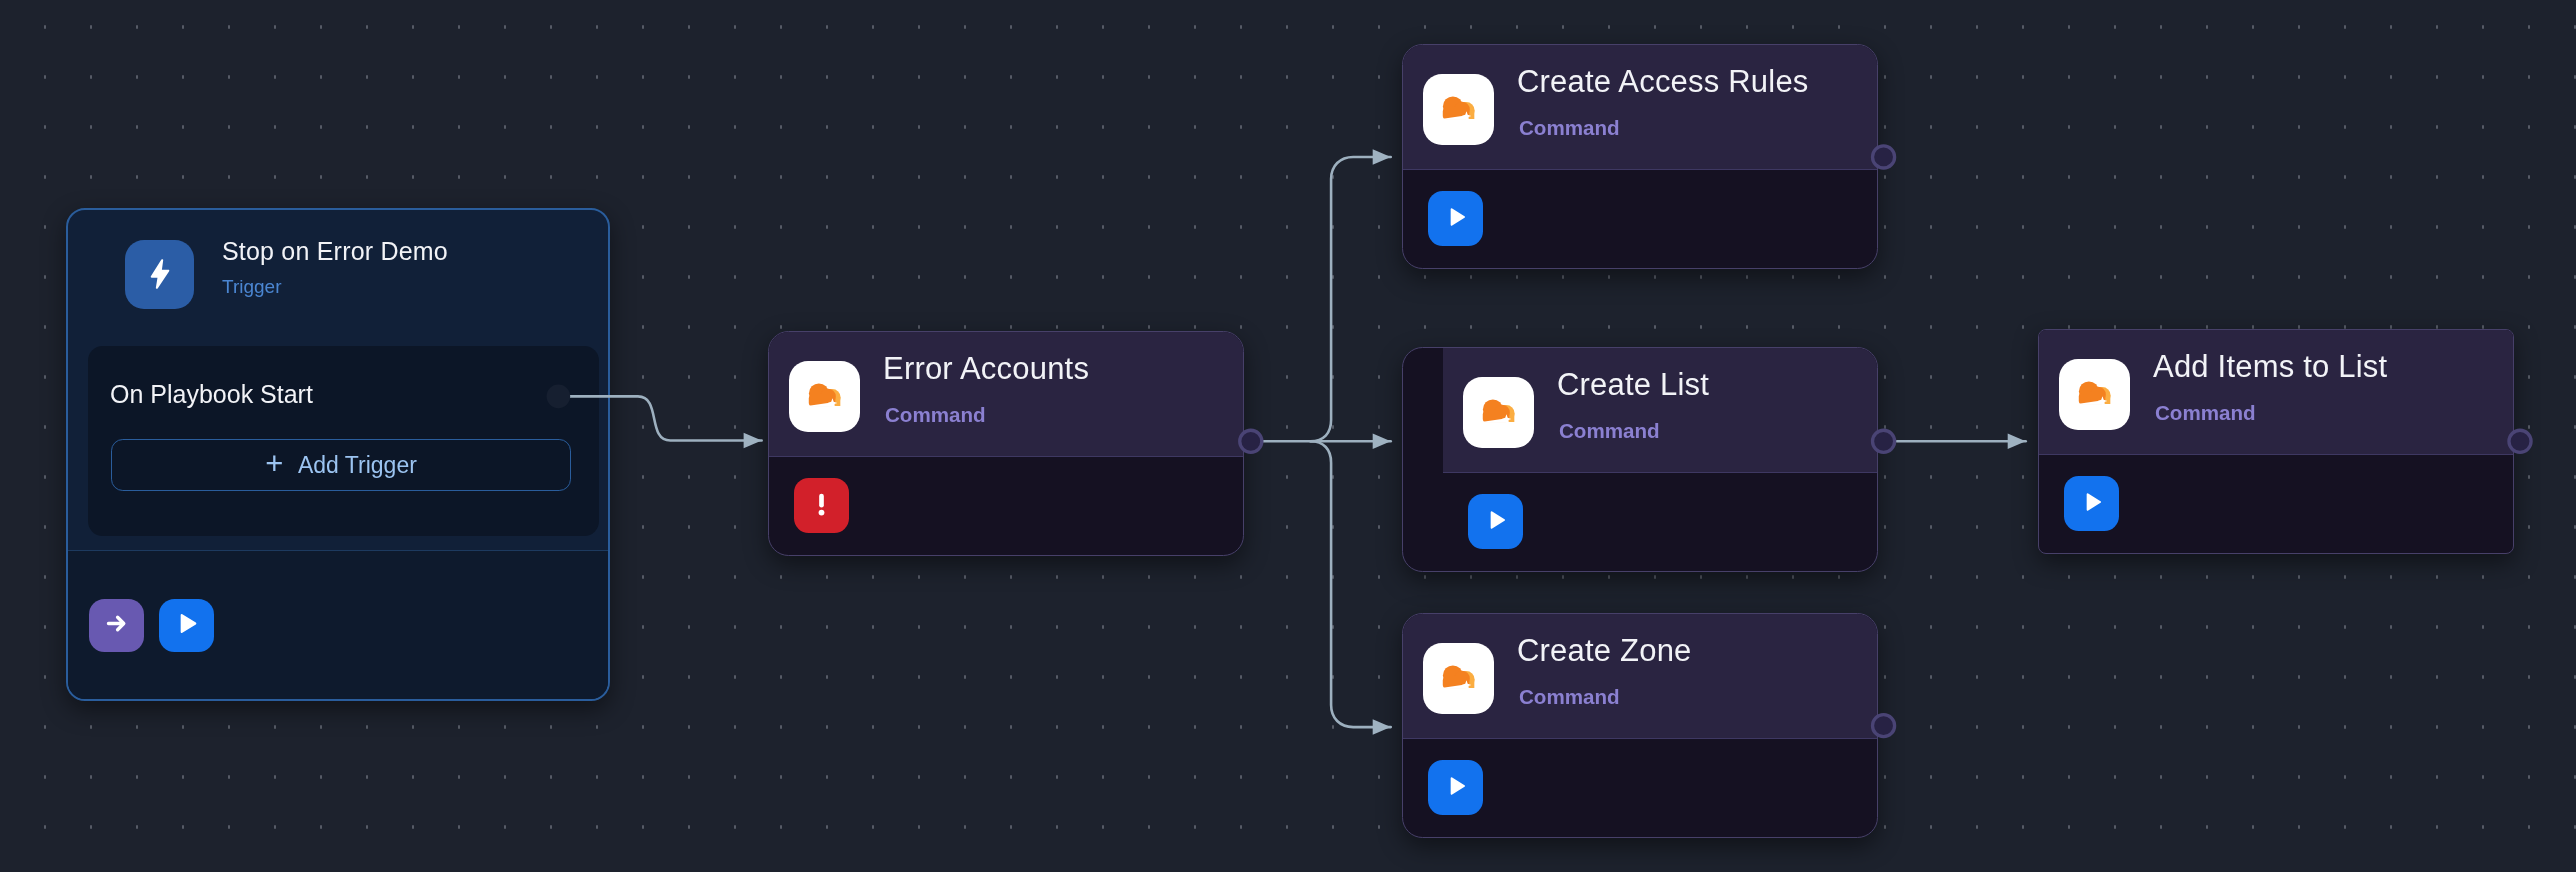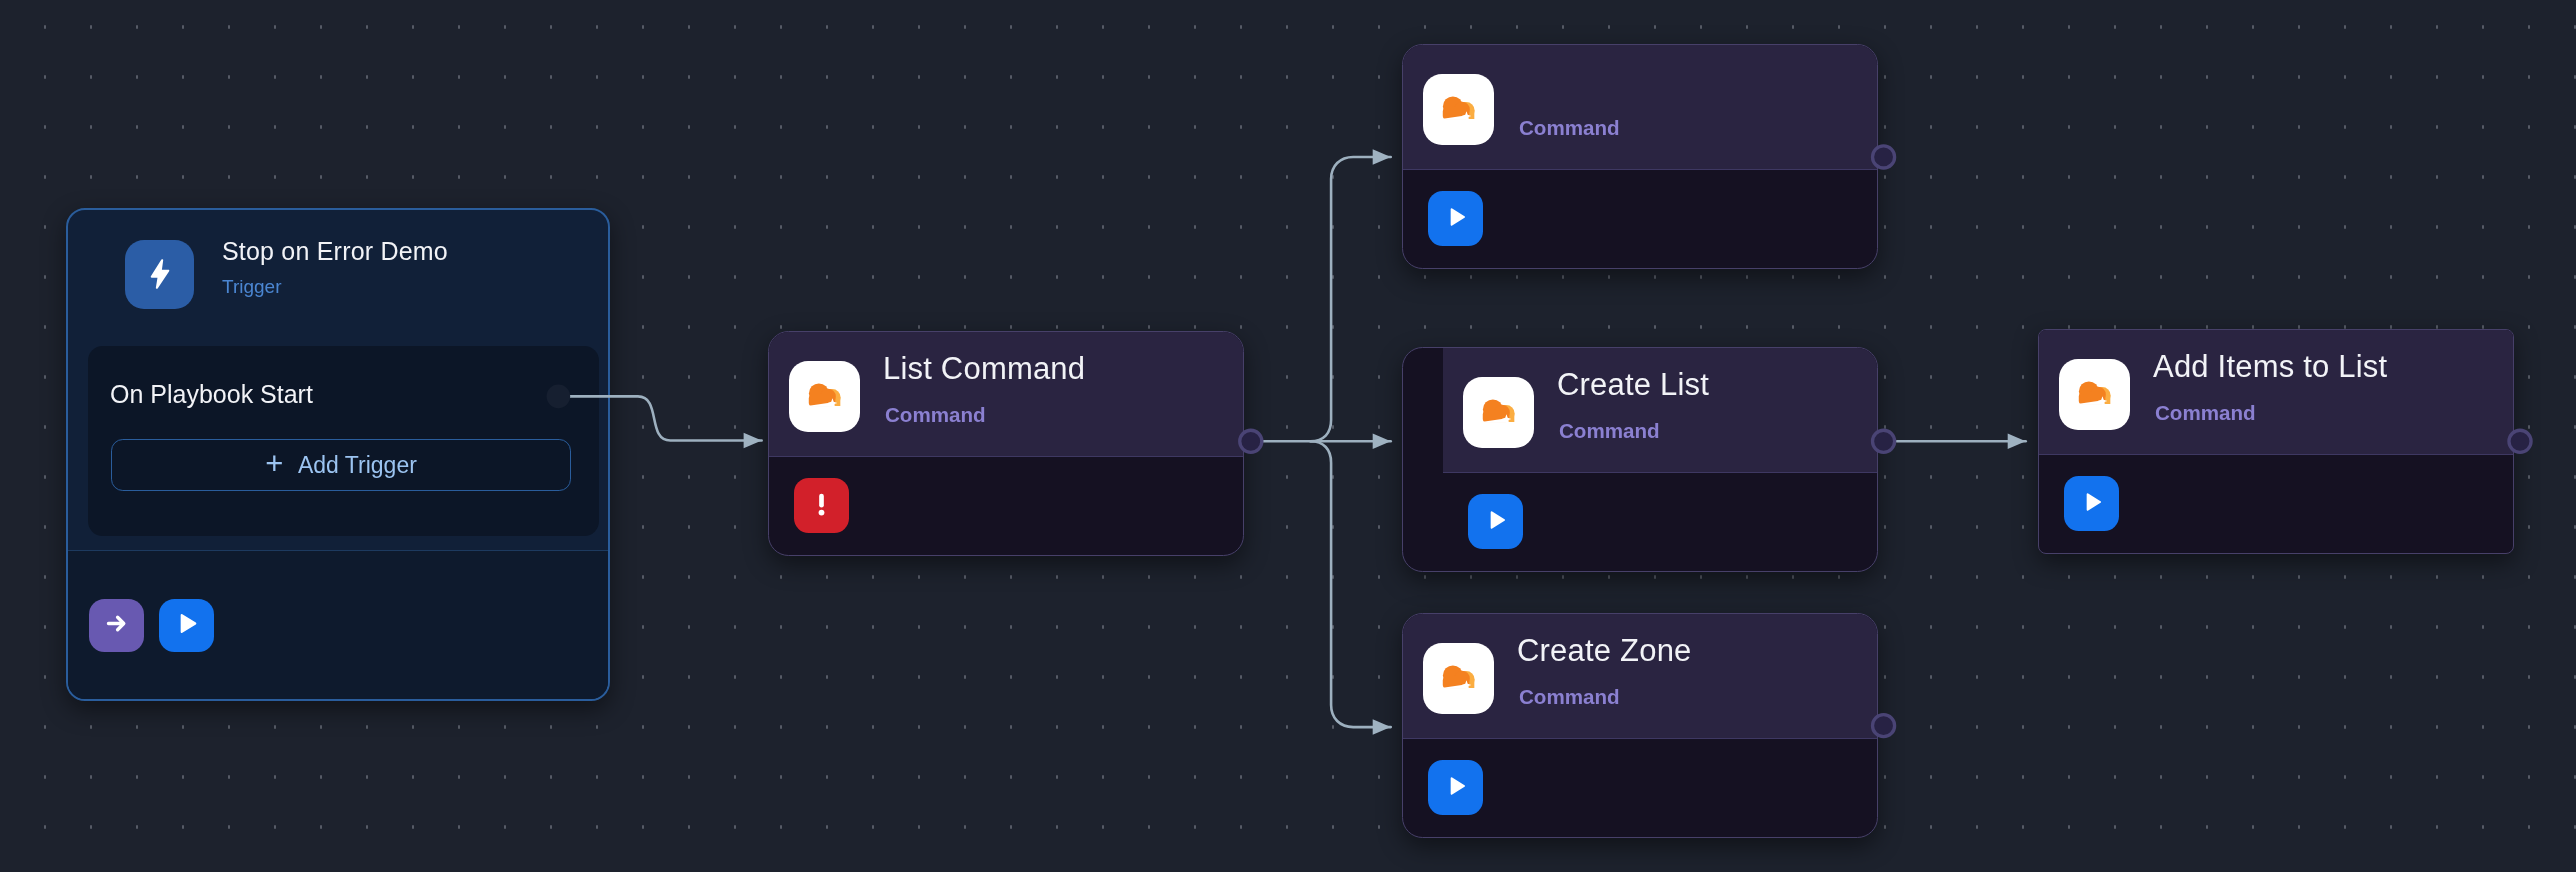"Create Access Rules" div.cmd-title { html: none -> <div>Create Access Rules</div> }
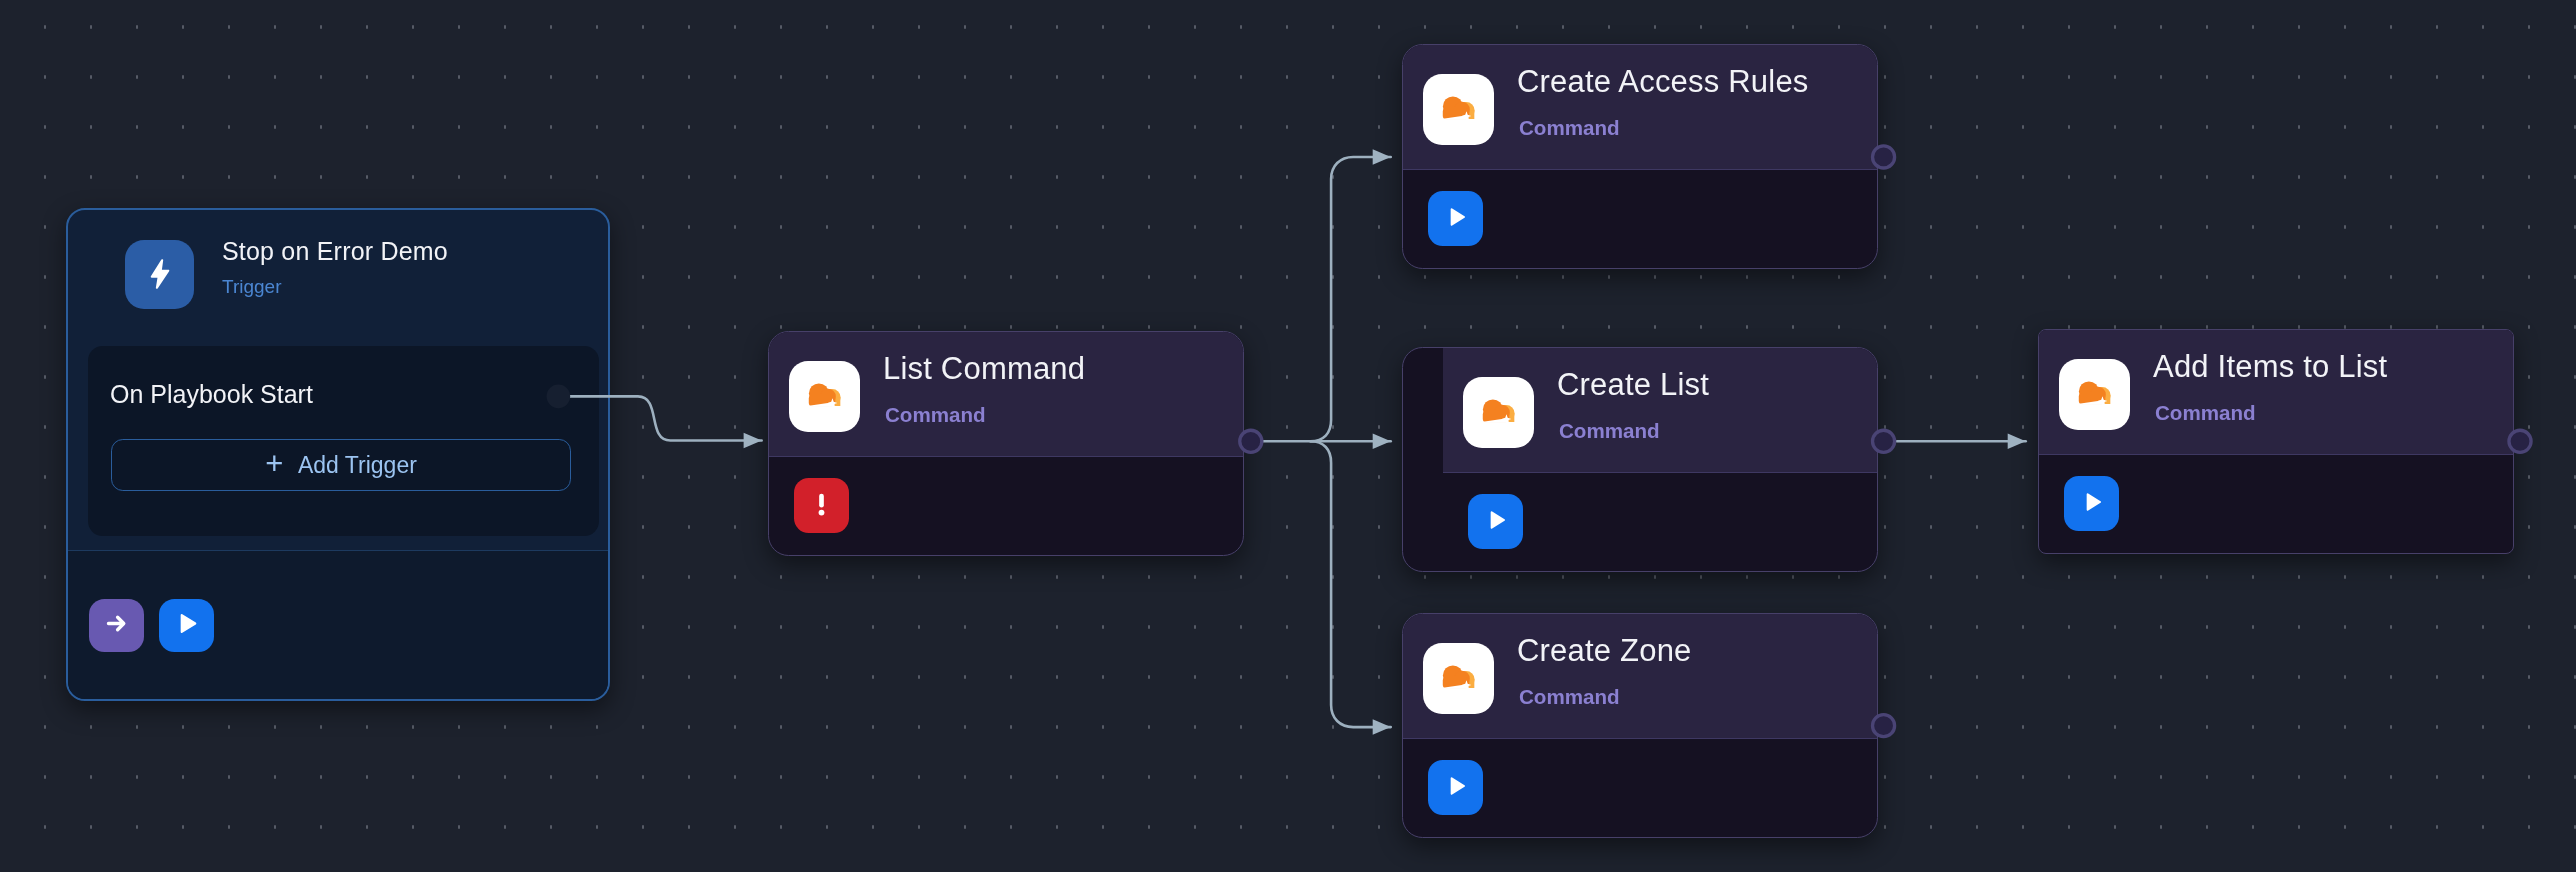"List Command" div.cmd-title { text: List Command -> Error Accounts }
